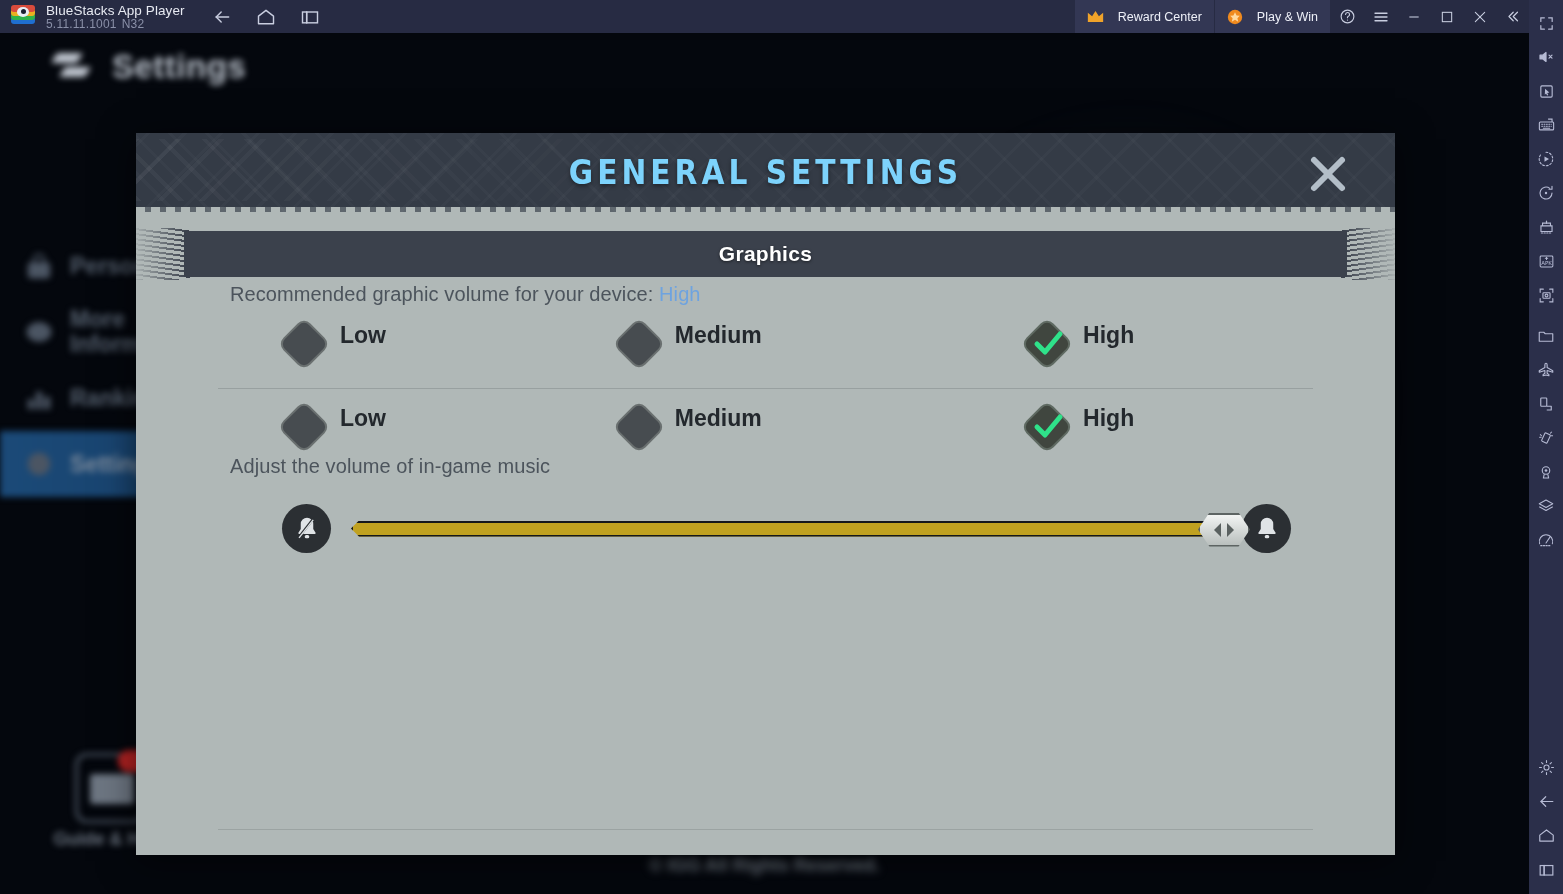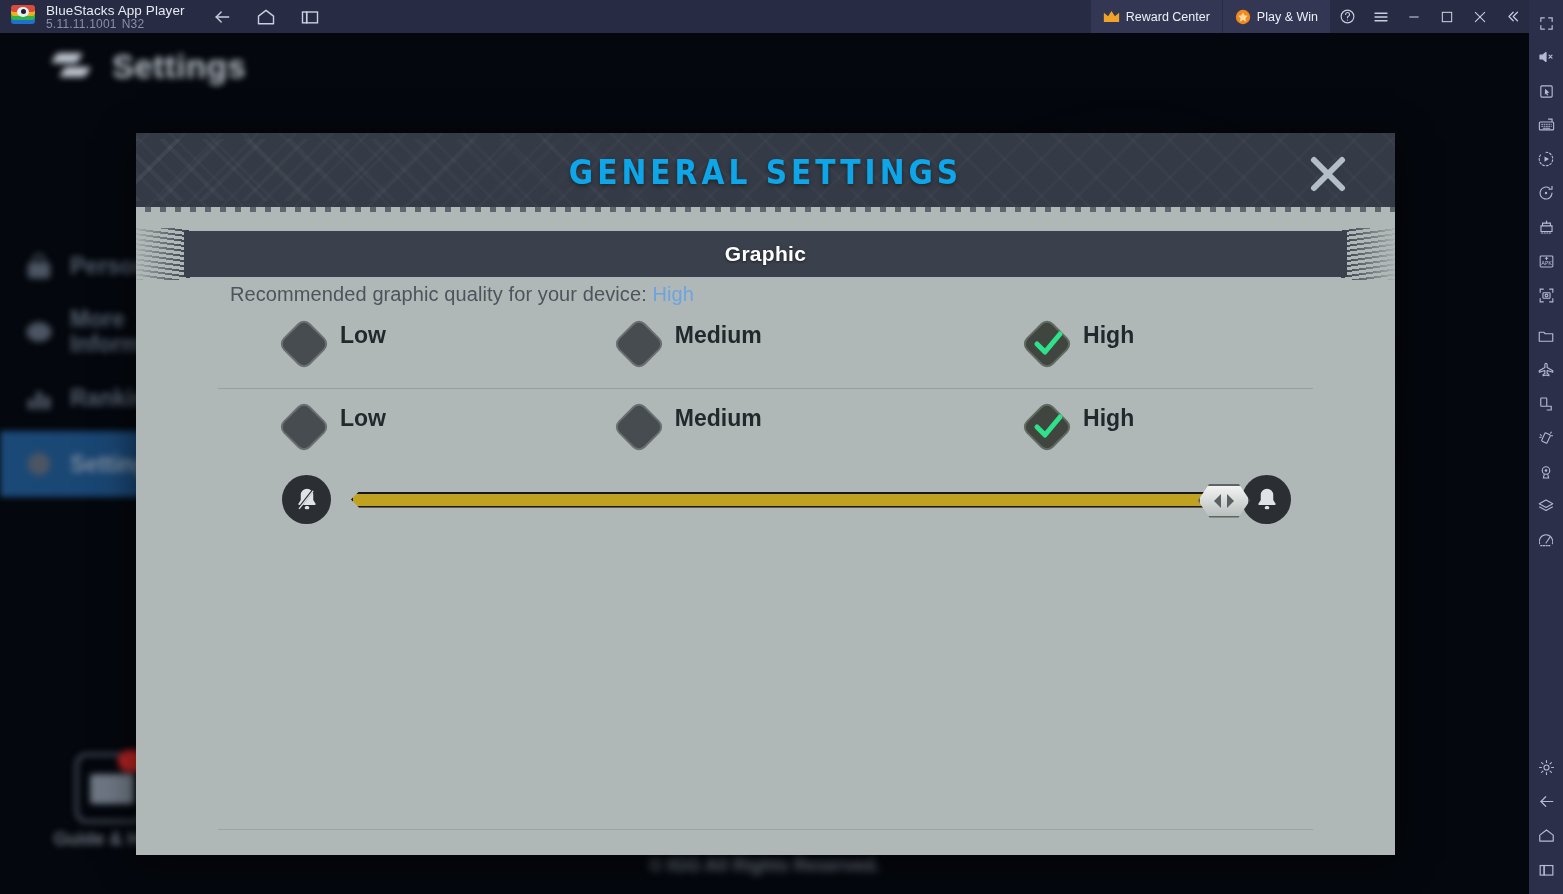"Reward Center" .tb-pill { gap: 6px -> 14px }
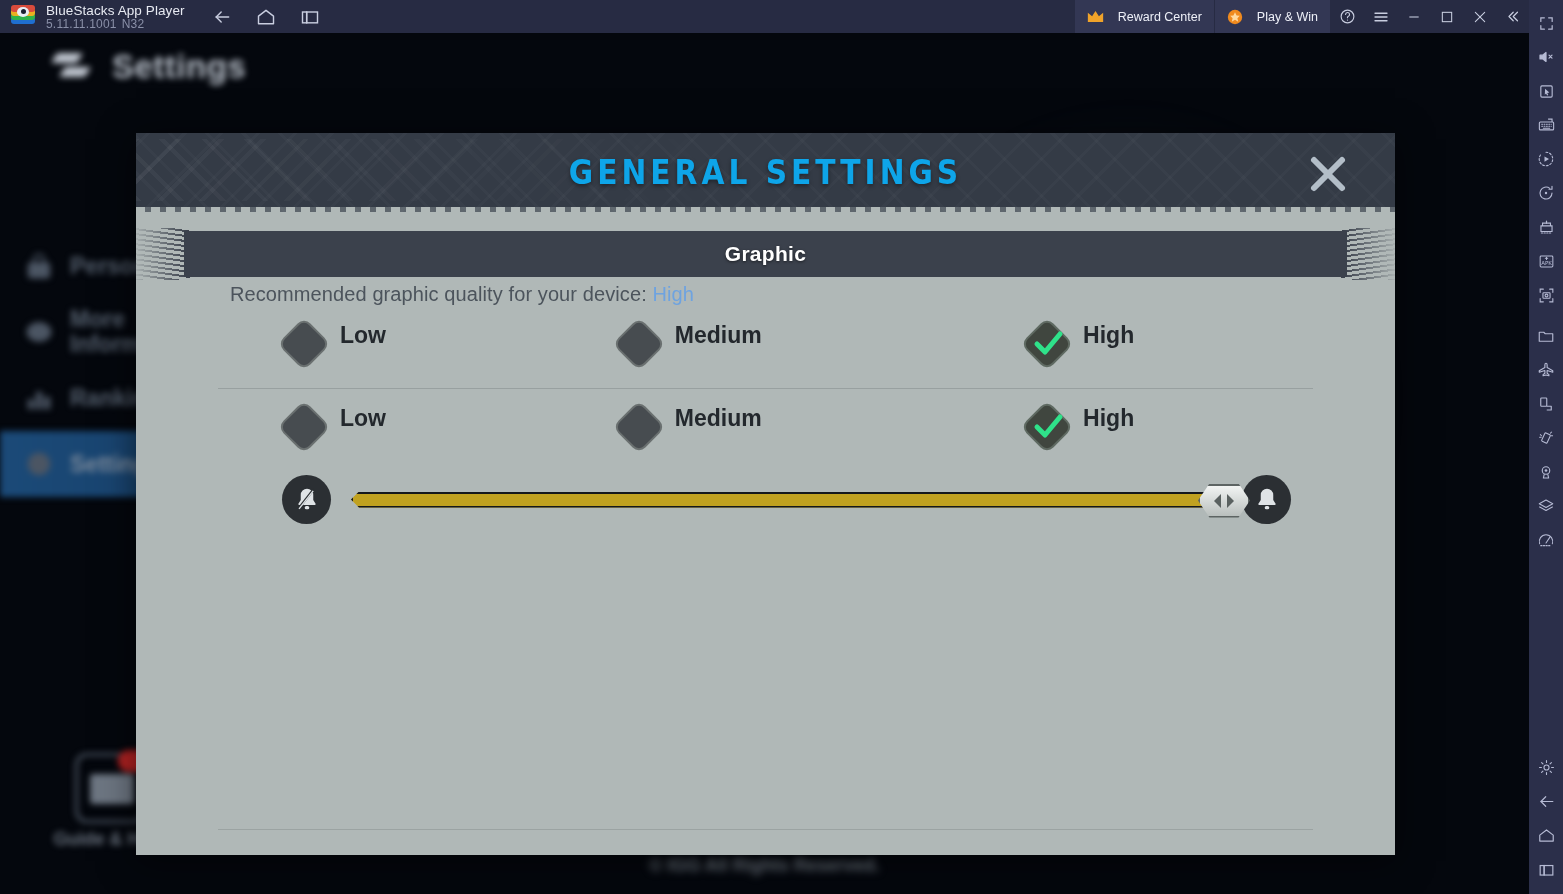"GENERAL SETTINGS" .modal-title { color: #0ea5e9 -> #7dd3fc }
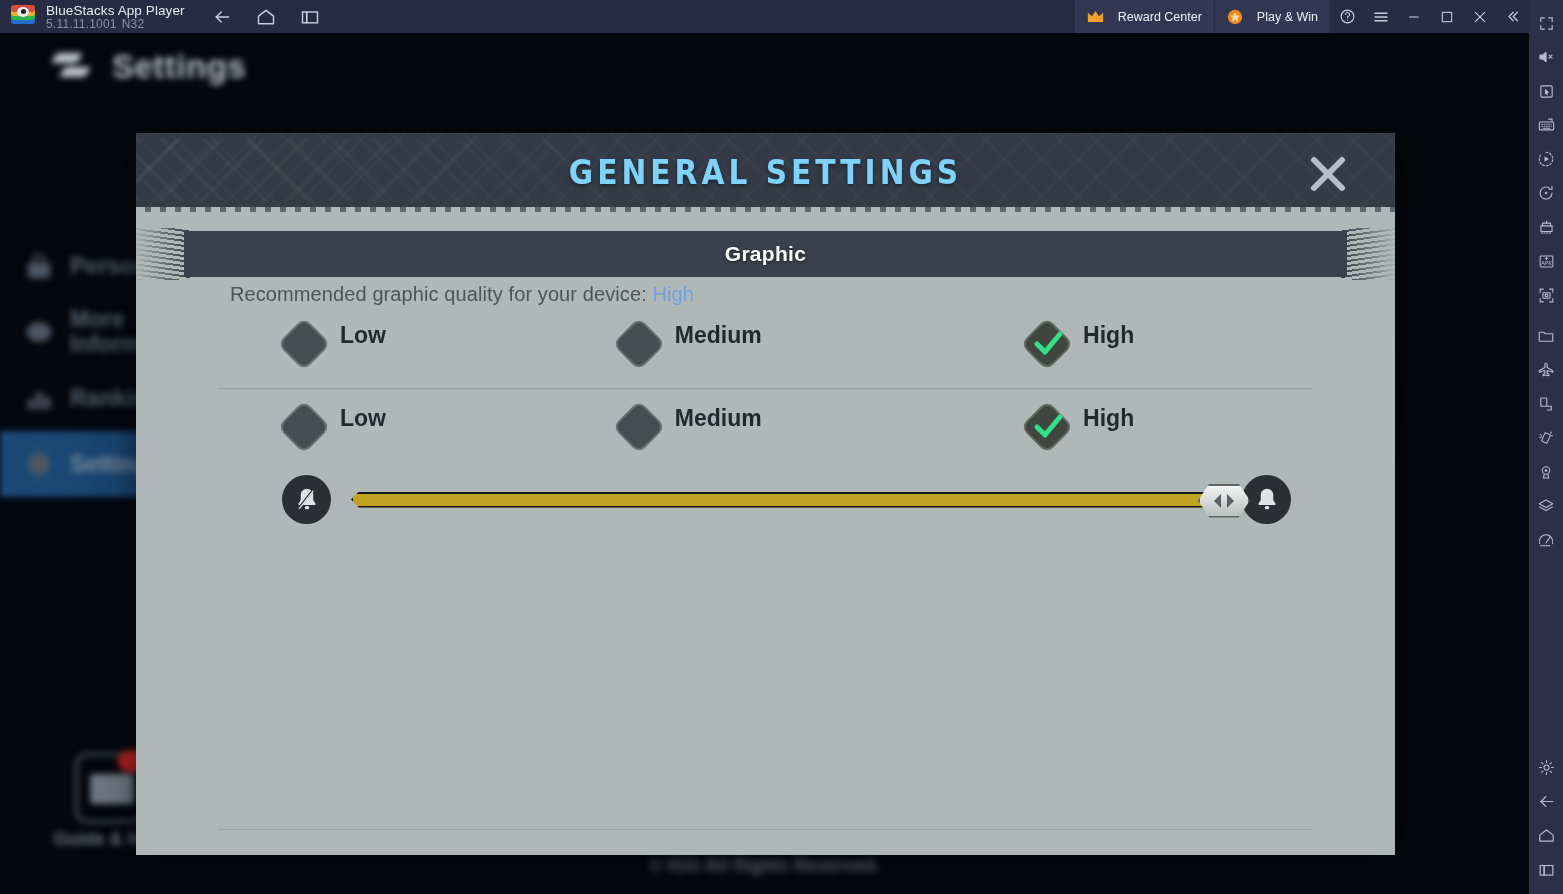"Graphic" div.banner-label { text: Graphic -> Graphics }
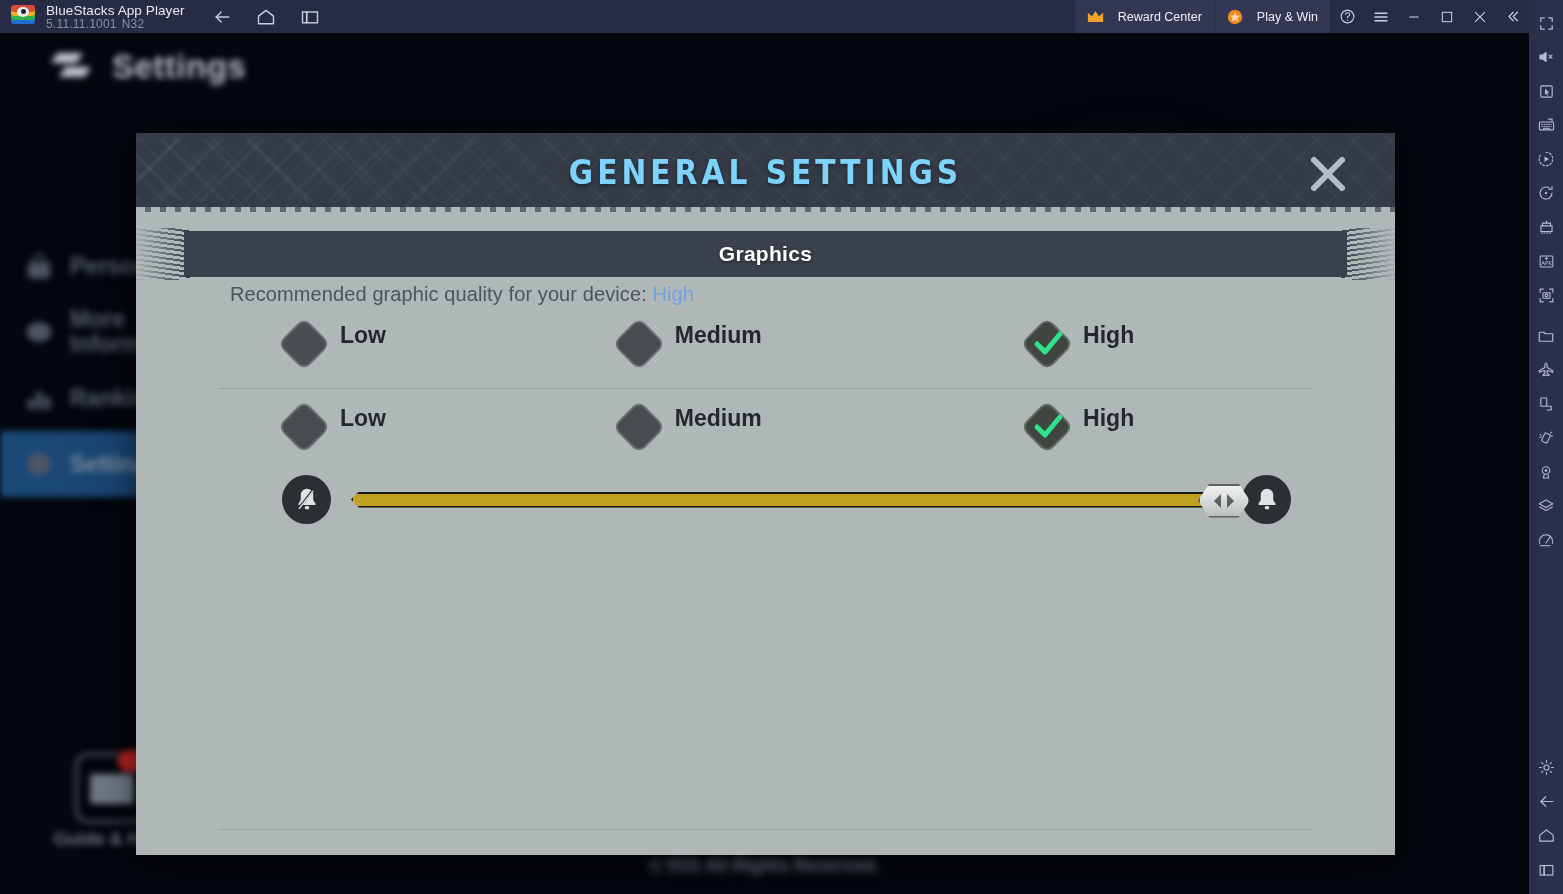"Recommended graphic quality for your" span { text: quality -> volume }
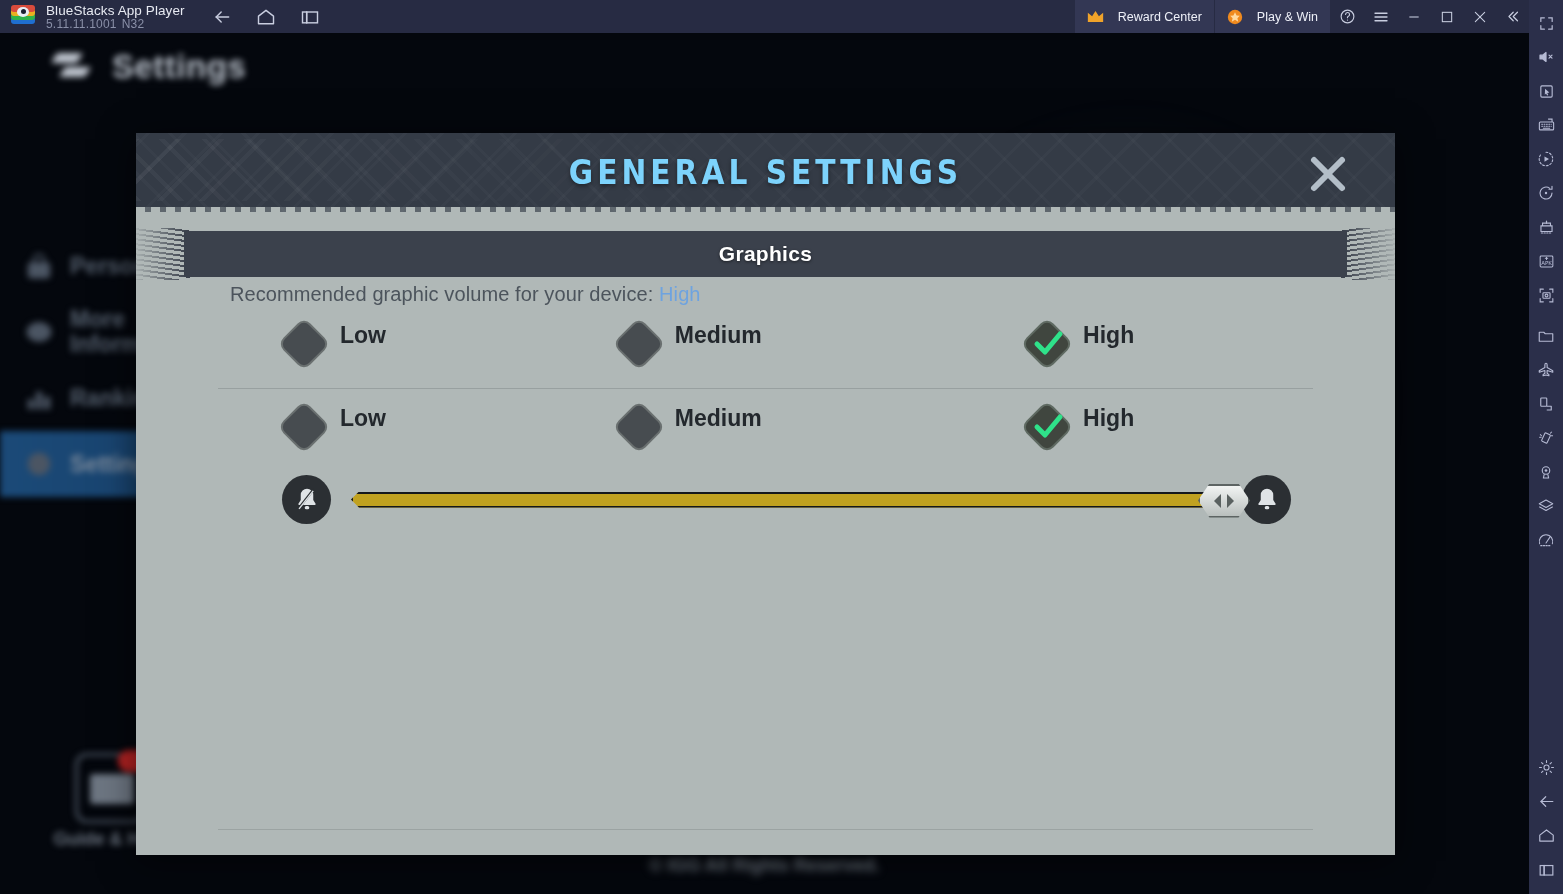"Adjust the volume of in-game" div.setting-desc { html: none -> <div>Adjust the volume of in-game music</div> }
